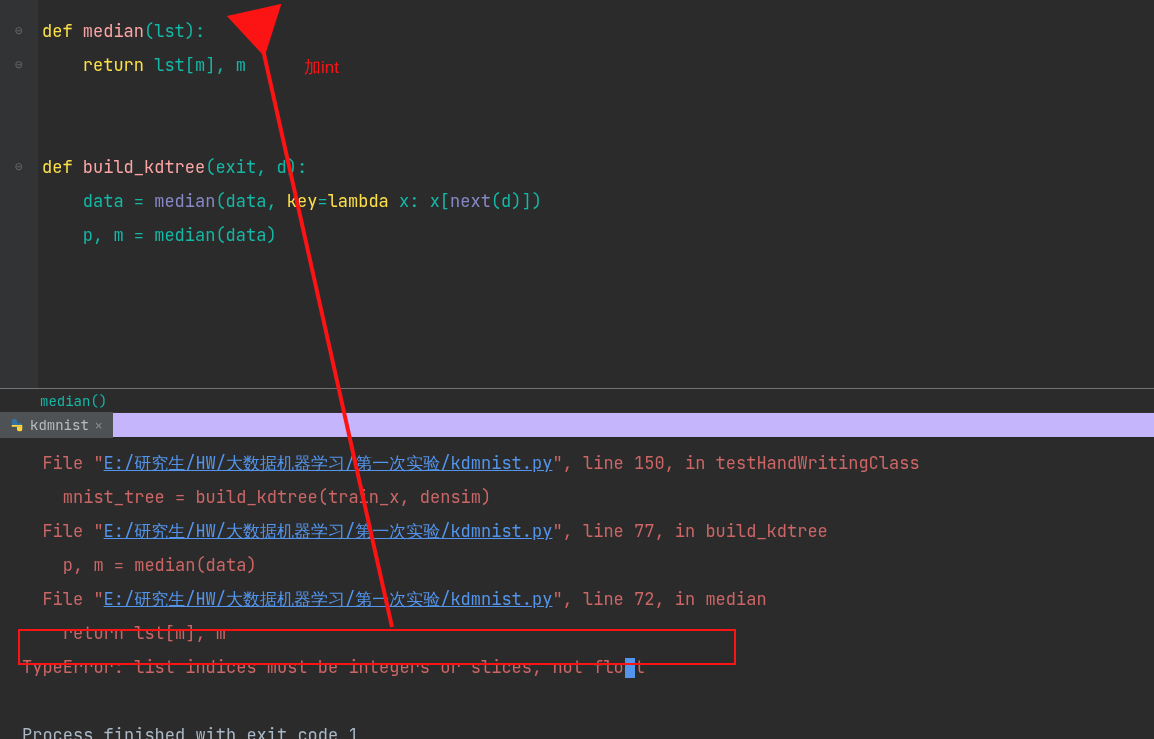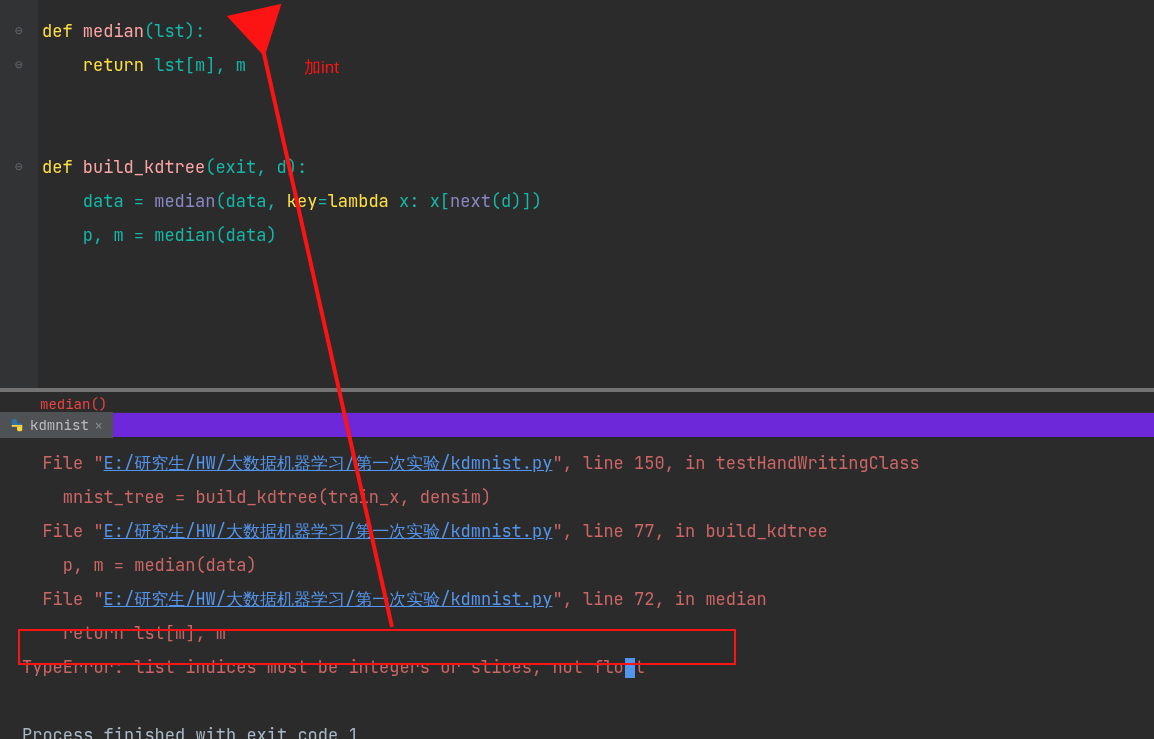"median()" .crumb-bar { border-top: 4px solid #737373 -> 1px solid #737373; color: #ef4444 -> #14b8a6 }
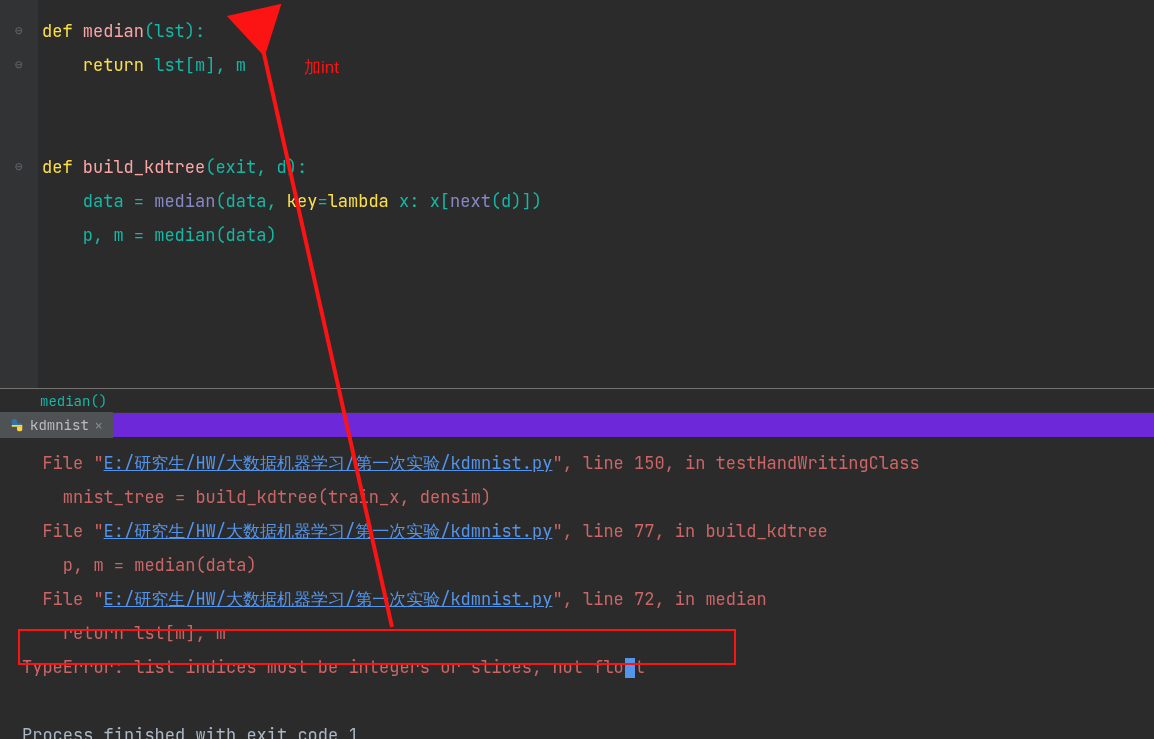"kdmnist" .tab-bar { background: #6d28d9 -> #c4b5fd }
